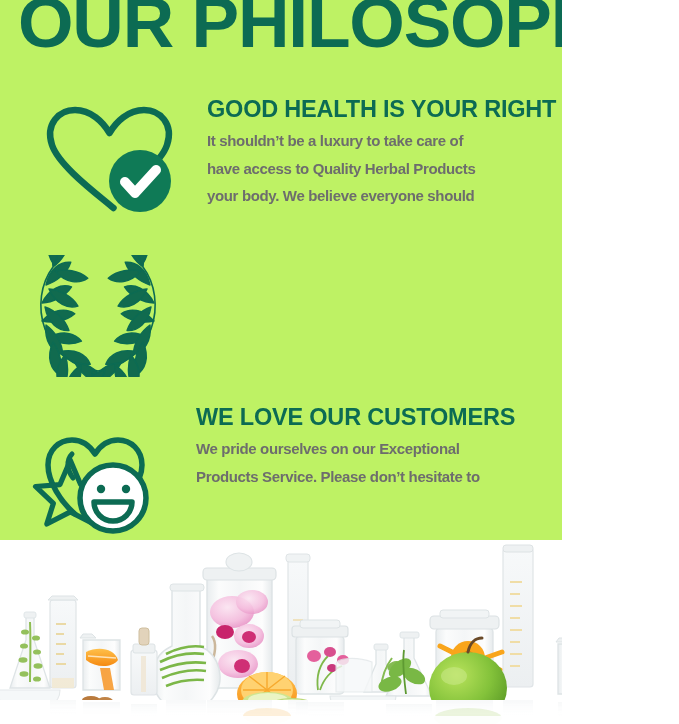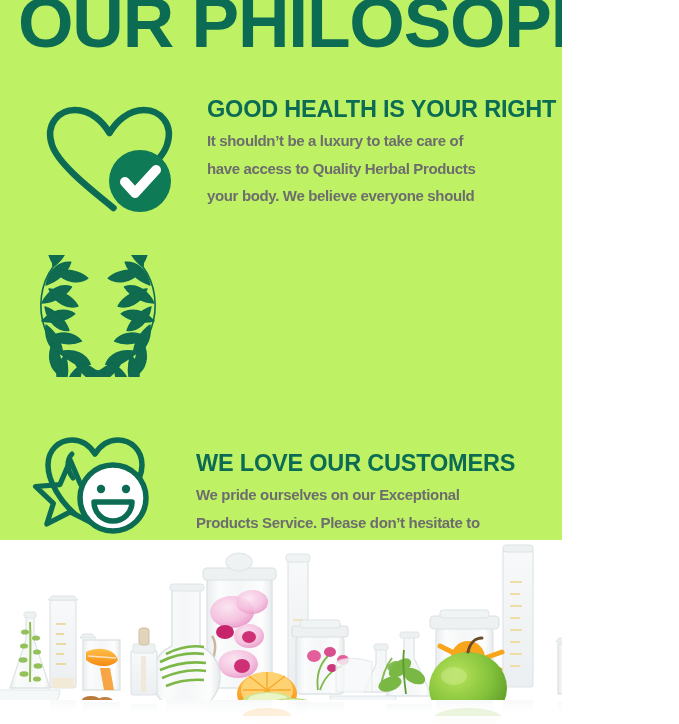"WE LOVE OUR CUSTOMERS" #feature-2 { align-items: flex-end -> none }
